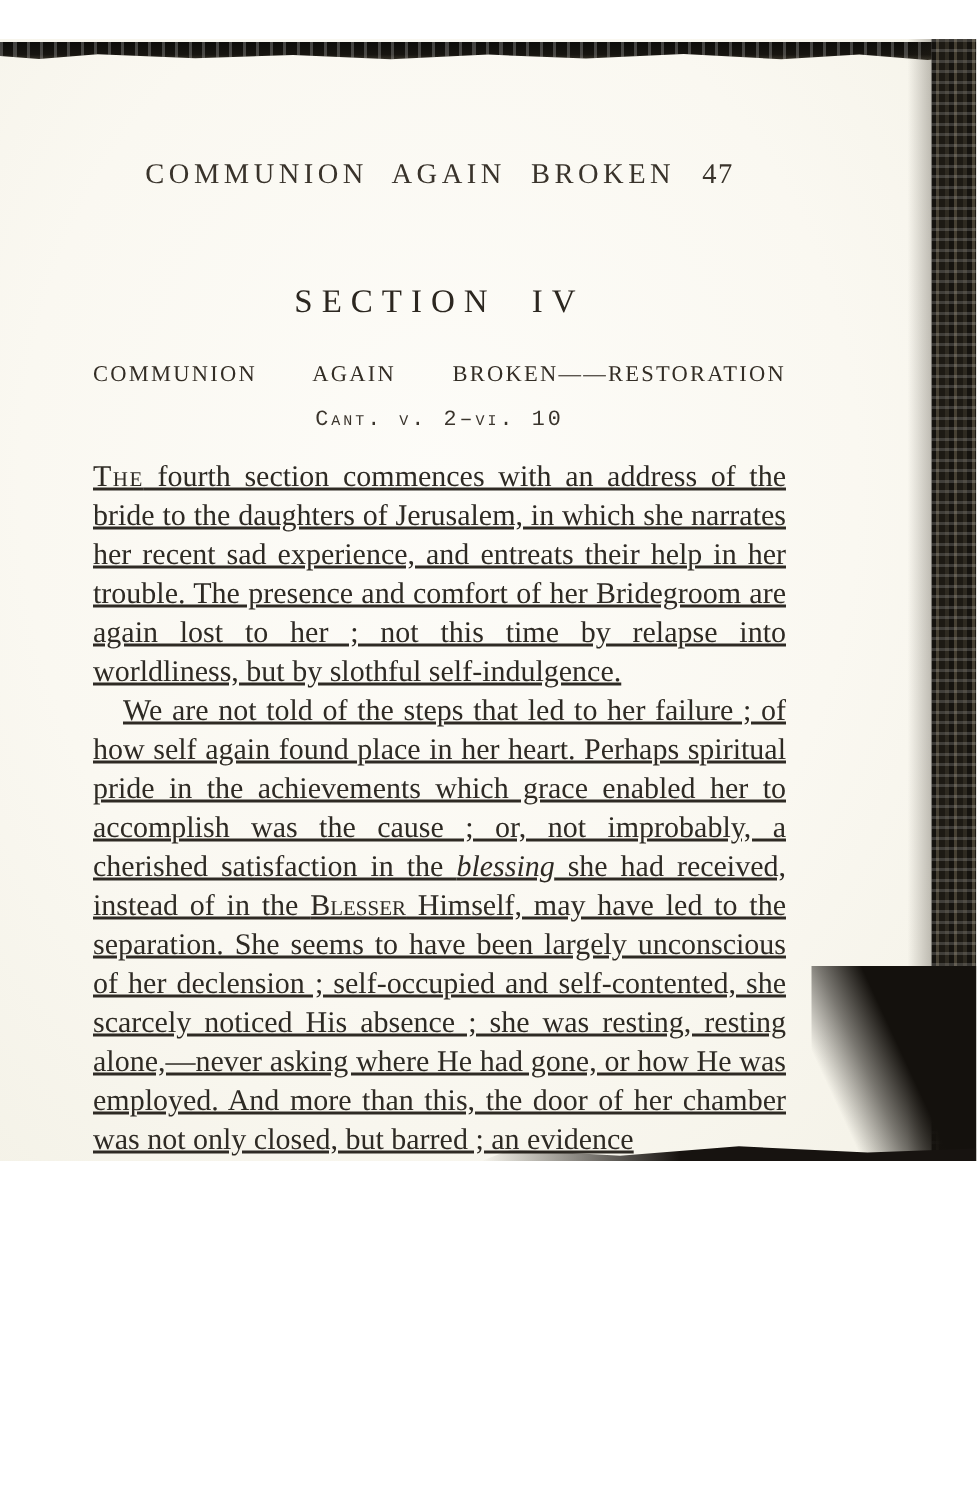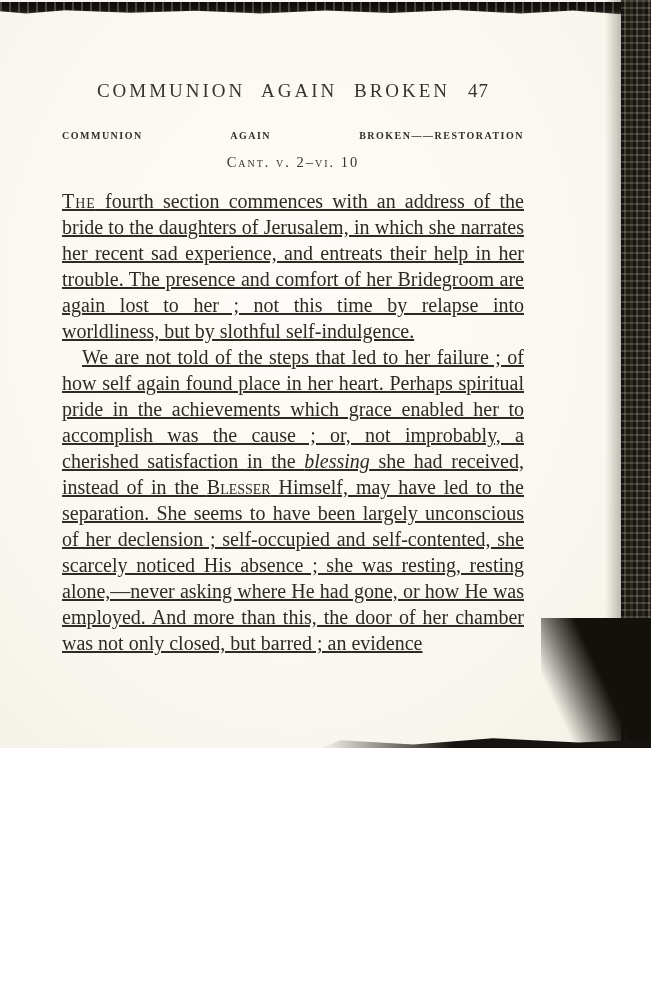"COMMUNION AGAIN BROKEN 47" .scan-page { margin-top: none -> 26px }
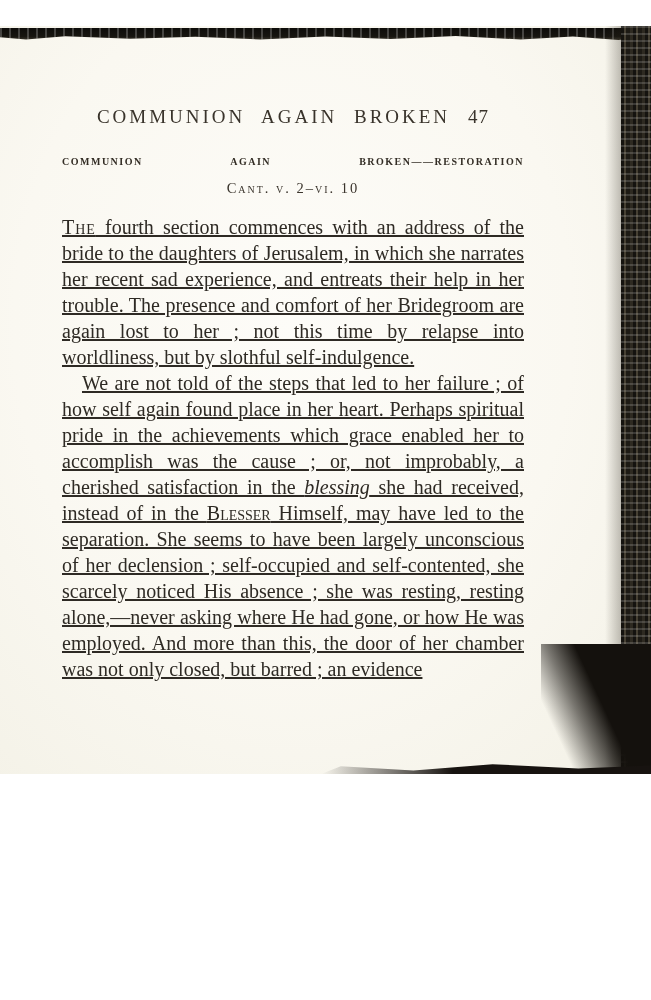"SECTION IV" h1.section-heading { html: none -> <h1>SECTION IV</h1> }
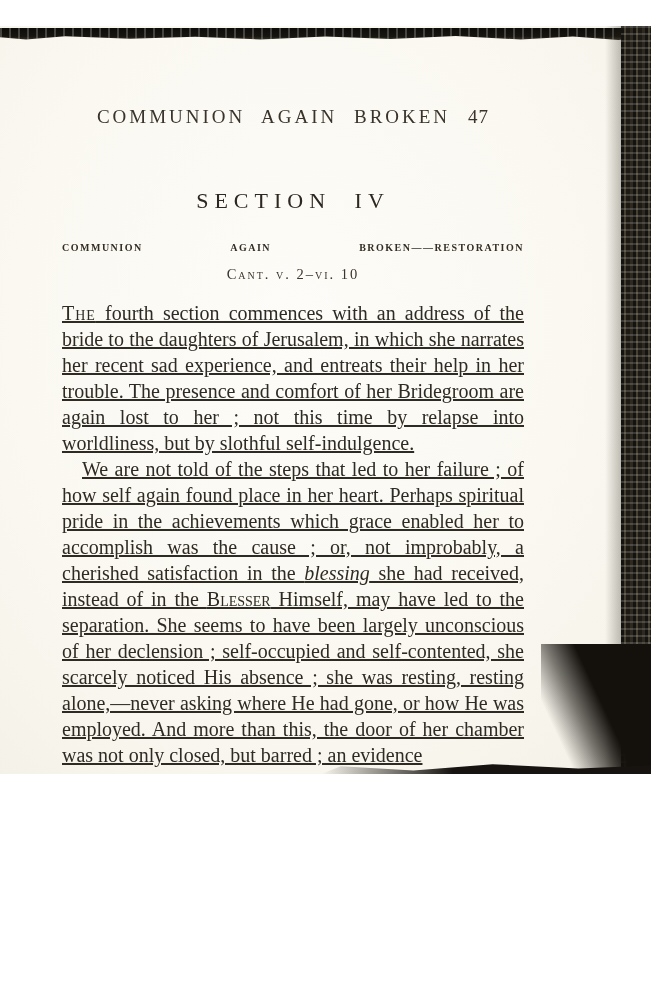"COMMUNION AGAIN BROKEN——RESTORATION" .section-subtitle { font-size: 10px -> 15px; font-weight: bold -> normal }
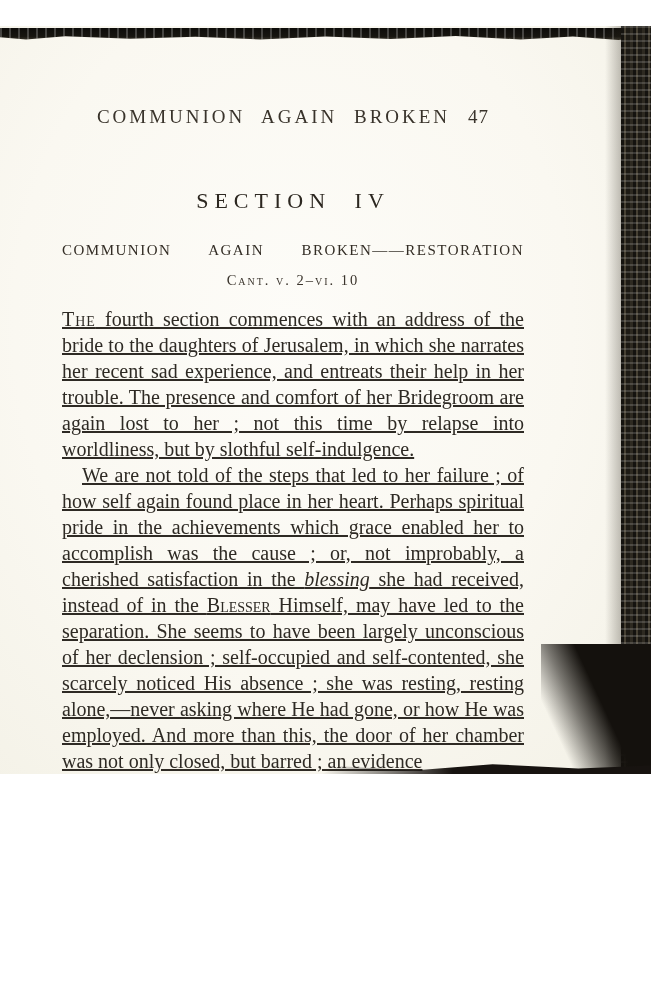"Cant. v. 2–vi. 10" .reference { font-family: none -> Liberation Mono, monospace }
